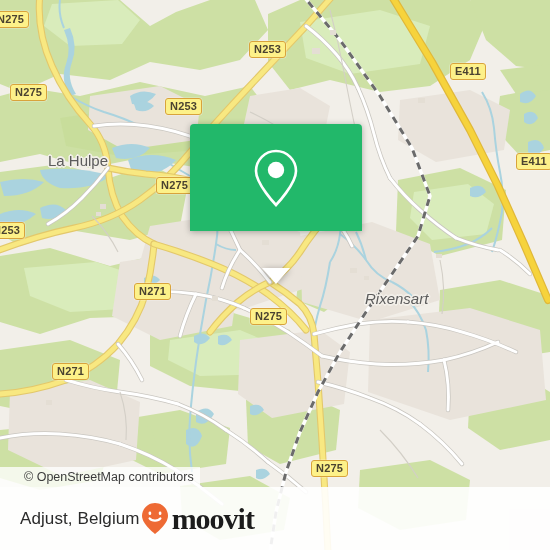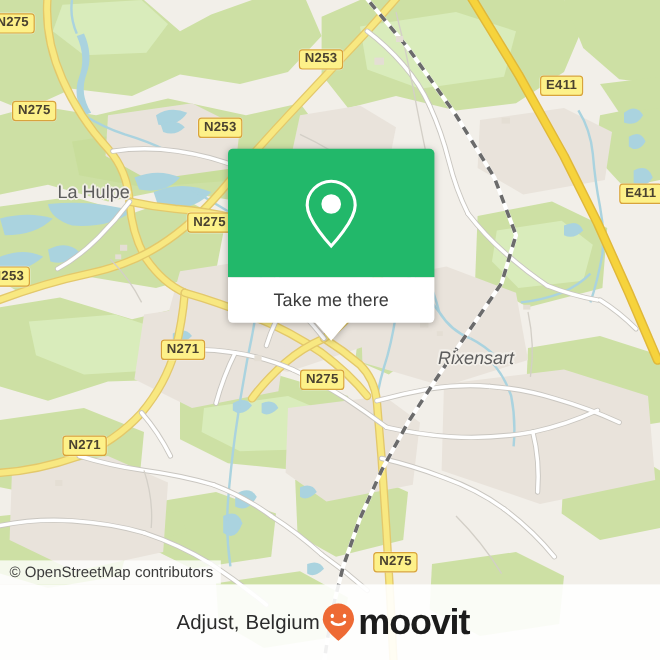"Take me there" div { html: <div>Take me there</div> -> none }
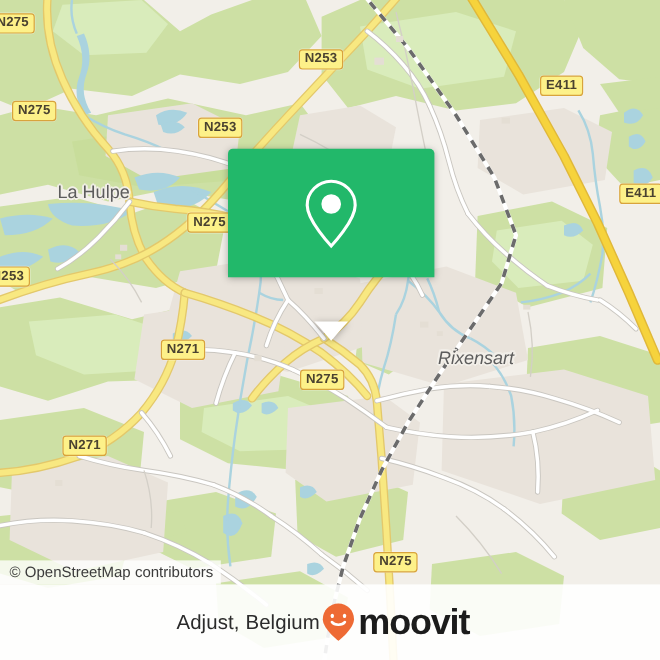"© OpenStreetMap contributors" #attrib { padding: 0 6px 0 8px -> 0 6px 0 24px }
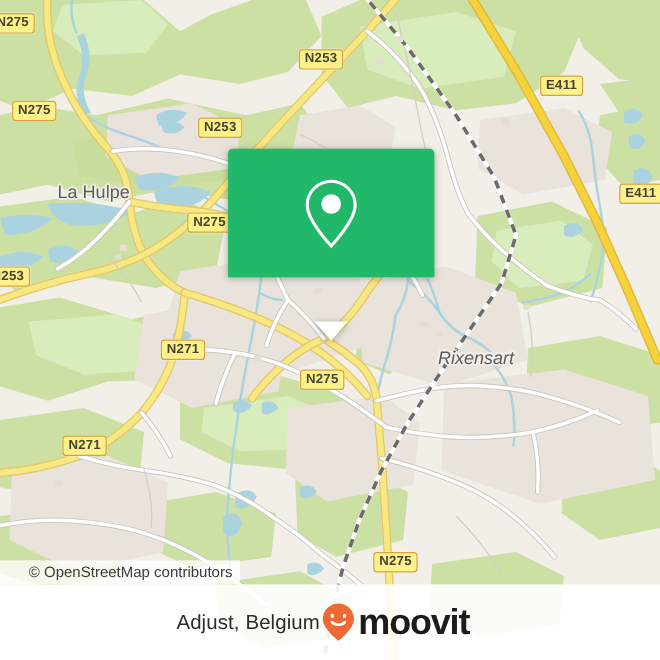"Adjust, Belgium" #bottombar { justify-content: center -> flex-start }
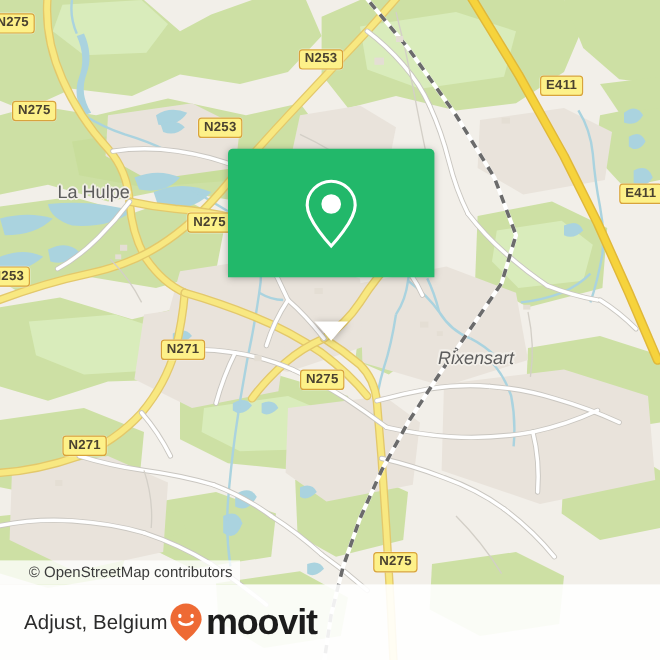"moovit" #brand-word { font-family: none -> Liberation Serif, serif }
